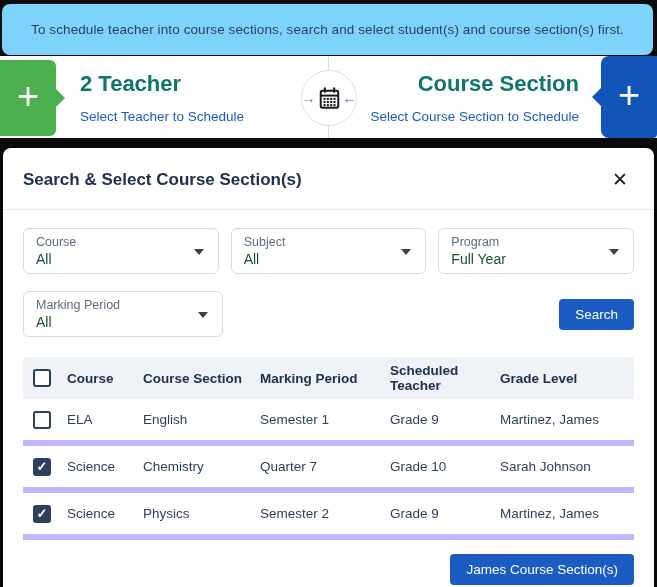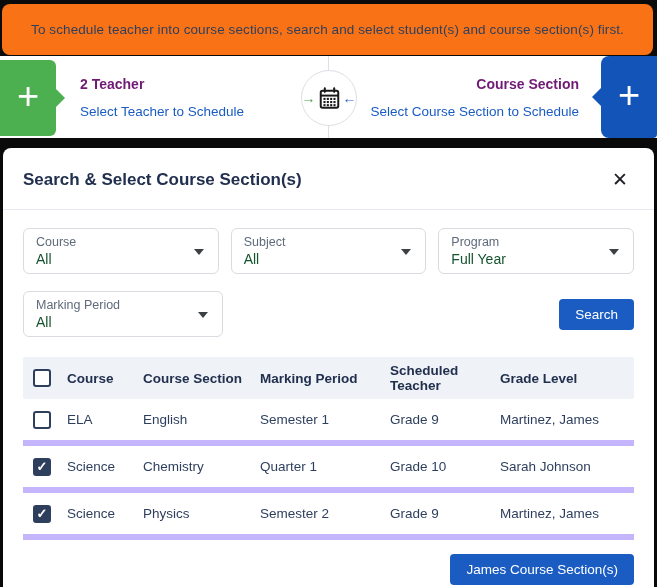"To schedule teacher into course" .banner { background: #f97316 -> #7dd3fc }
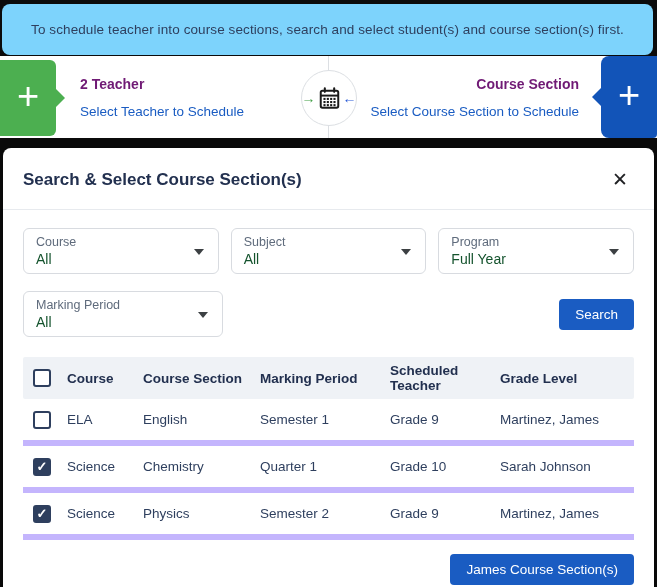"2 Teacher" .side-title { color: #701a75 -> #0f766e; font-size: 14px -> 22px }
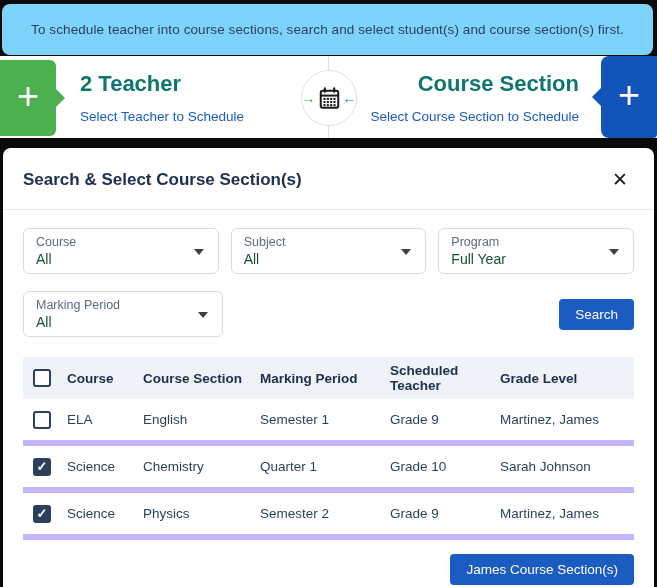"Quarter 1" span.cell { text: 1 -> 7 }
